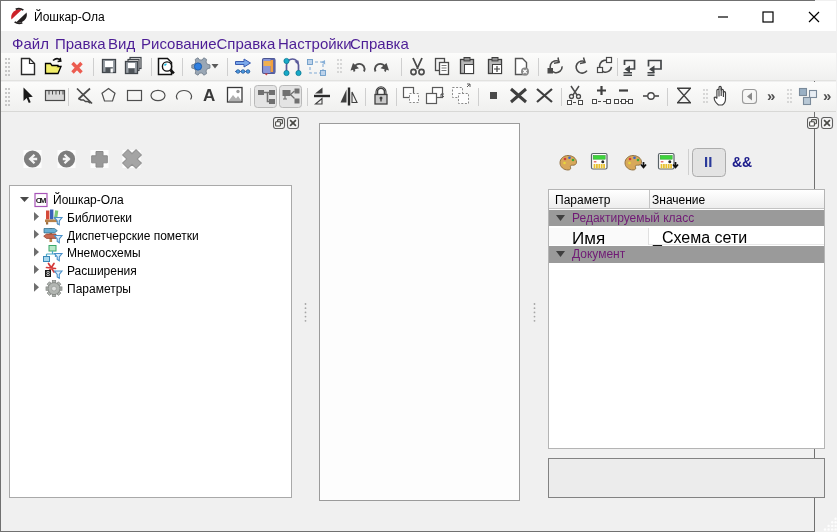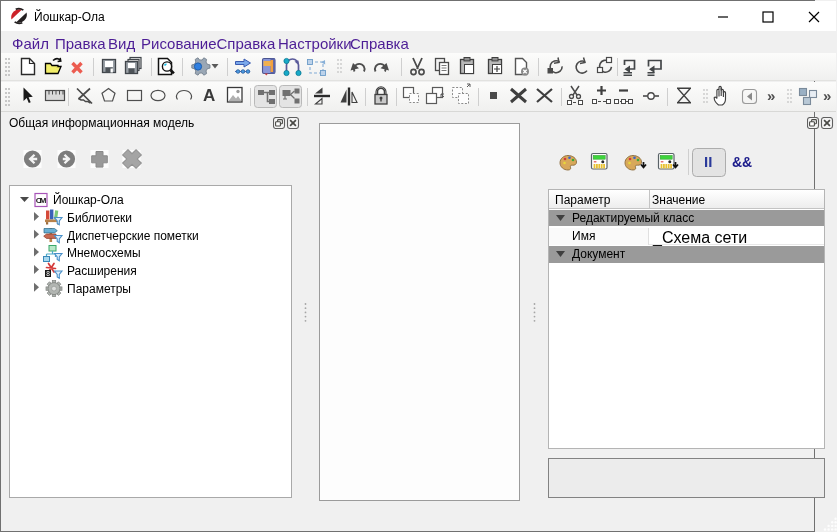"Общая информационная модель" div.ptitle { html: <div>Общая информационная модель</div> -> none }
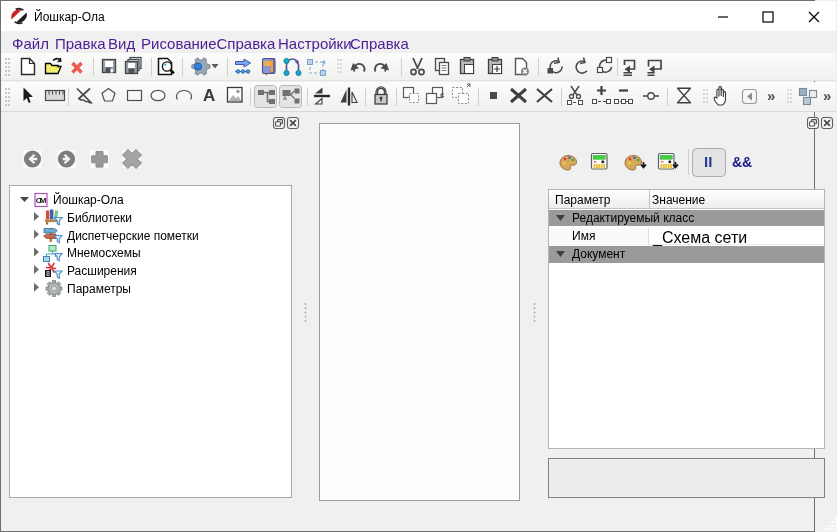"Редактируемый класс" .band { color: #000000 -> #701a75 }
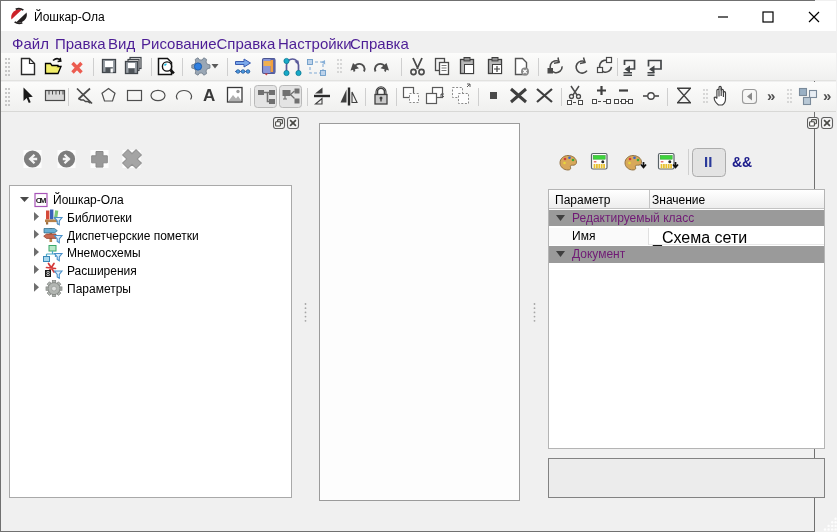"Имя" div { font-size: 12px -> 17px }
